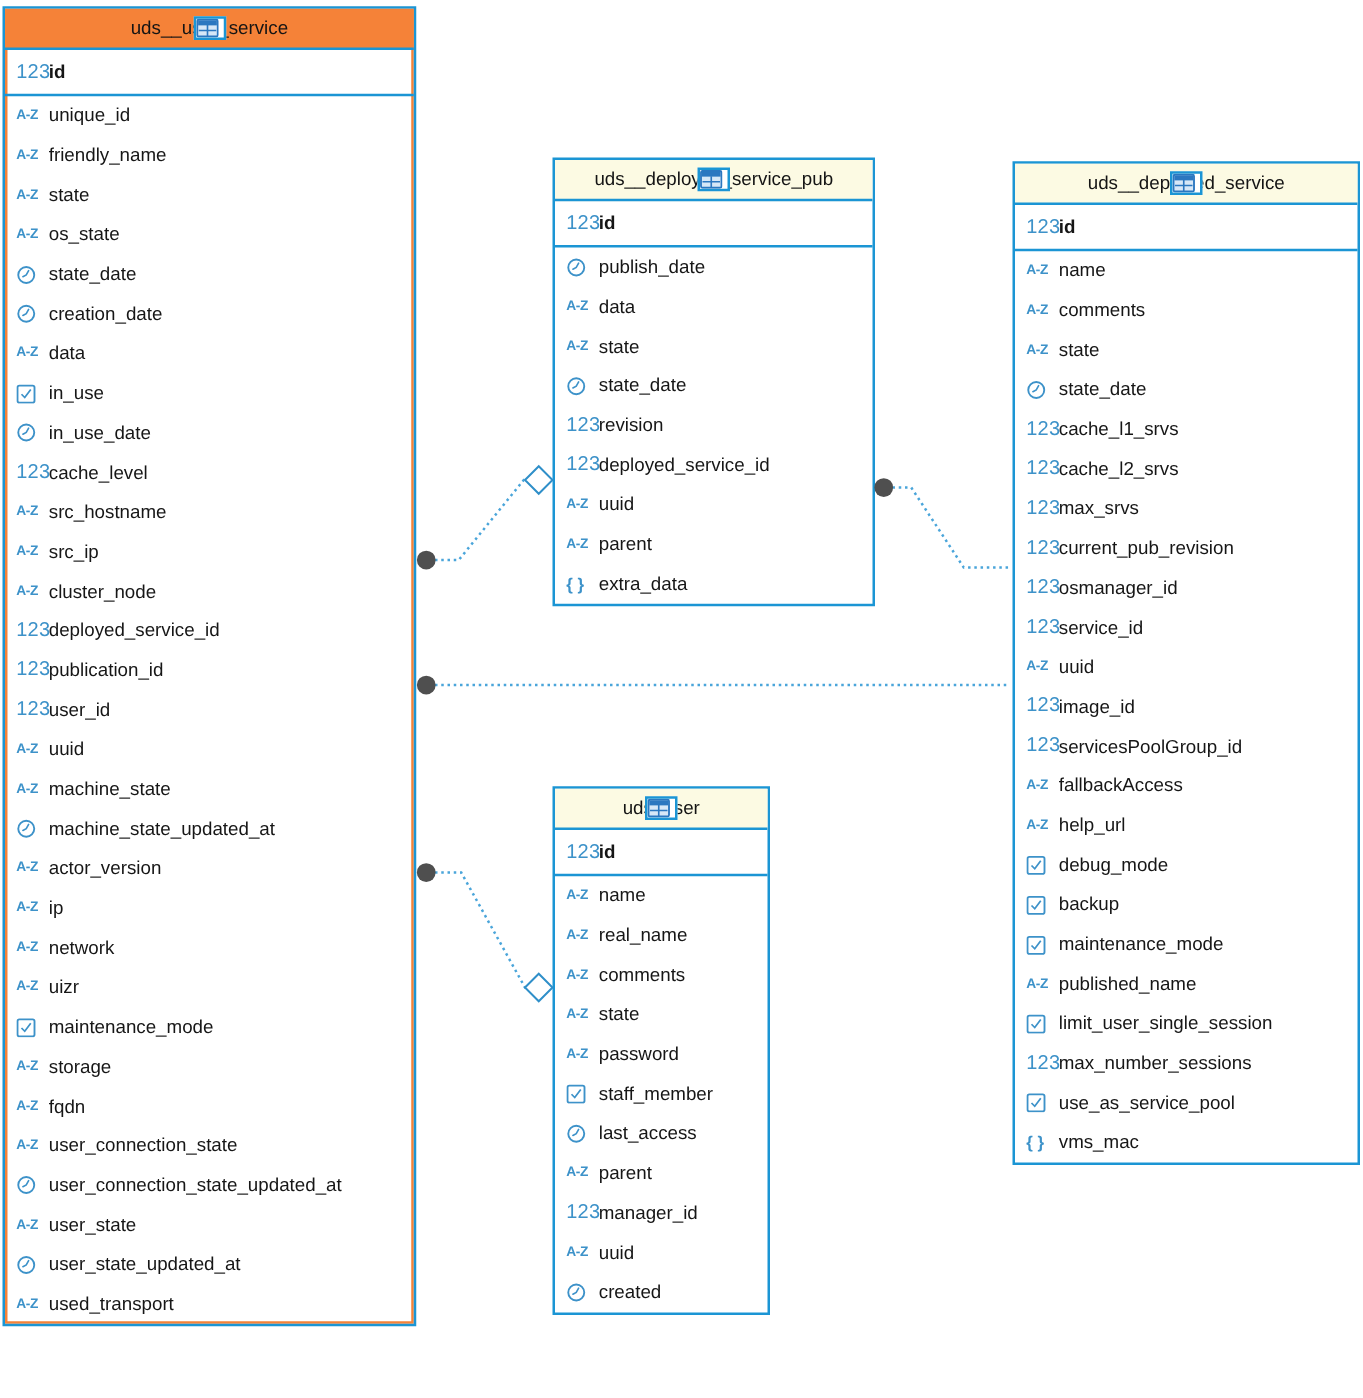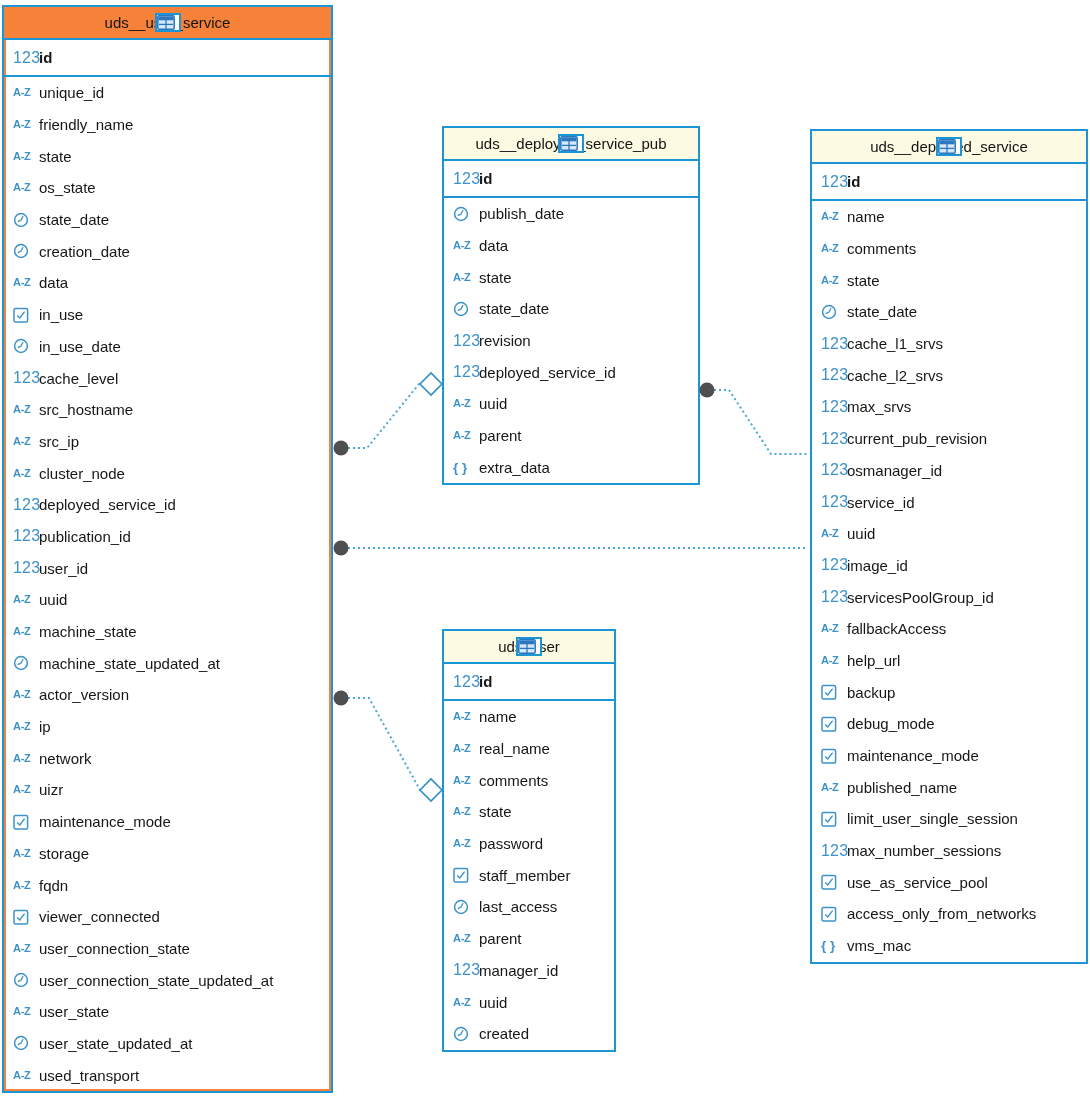"backup" div.row { order: before "debug_mode" -> after "debug_mode" }
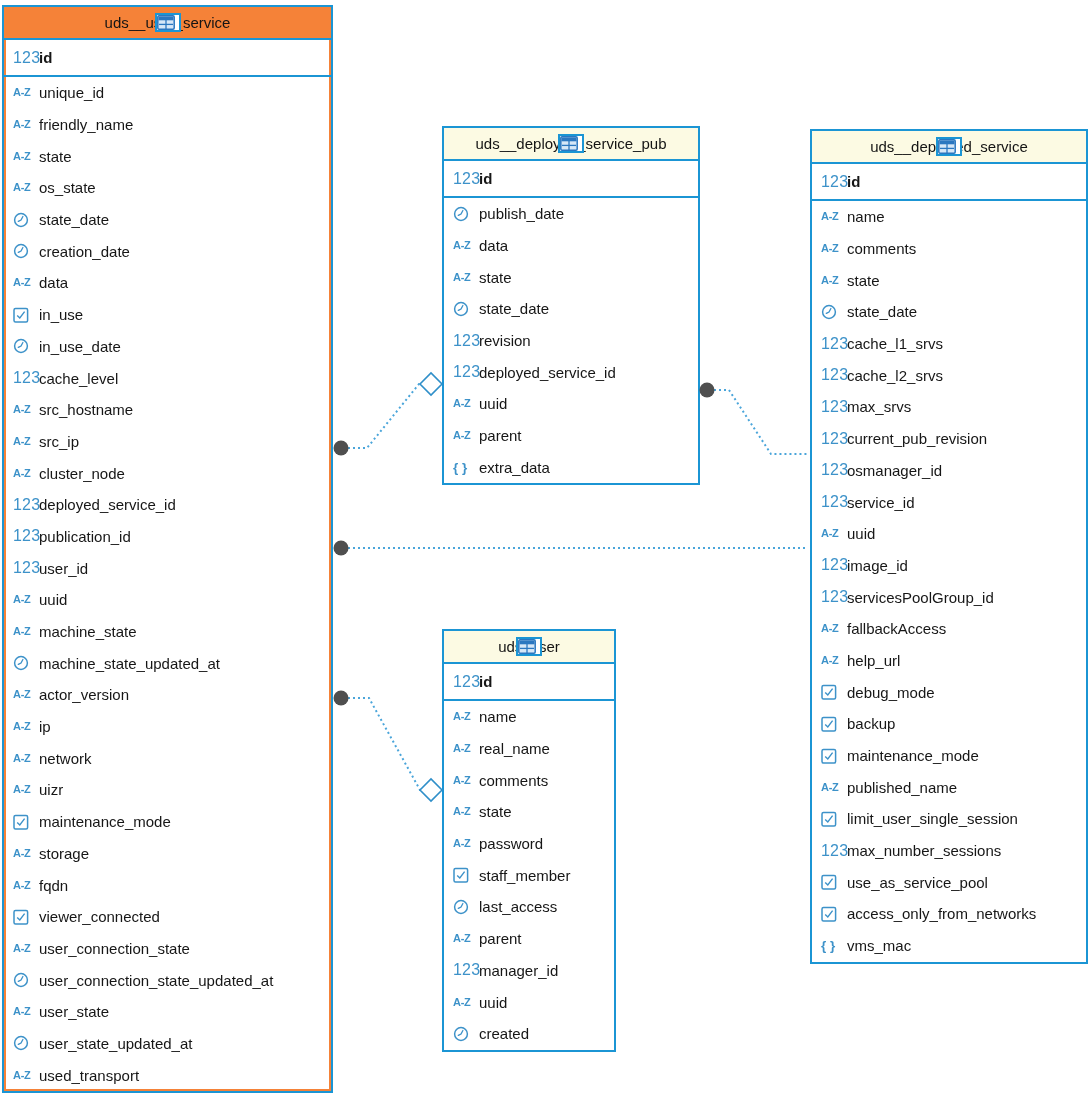"viewer_connected" div.row { html: <div> <span> <svg> <rect></rect> <path></path> </svg> </span> <span>viewer_connected</span> </div> -> none }
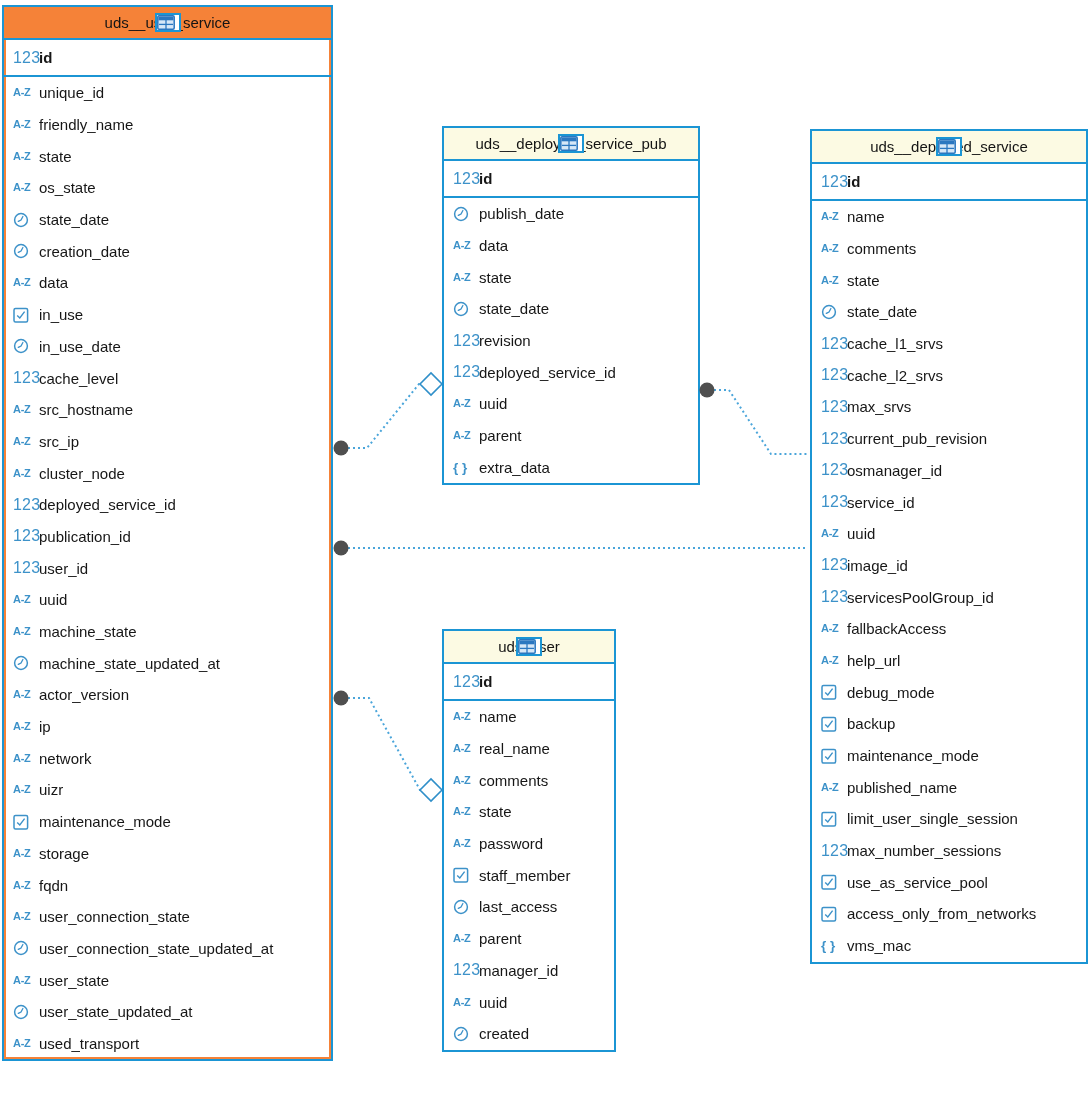"access_only_from_networks" div.row { html: <div> <span> <svg> <rect></rect> <path></path> </svg> </span> <span>access_only_from_networks</span> </div> -> none }
